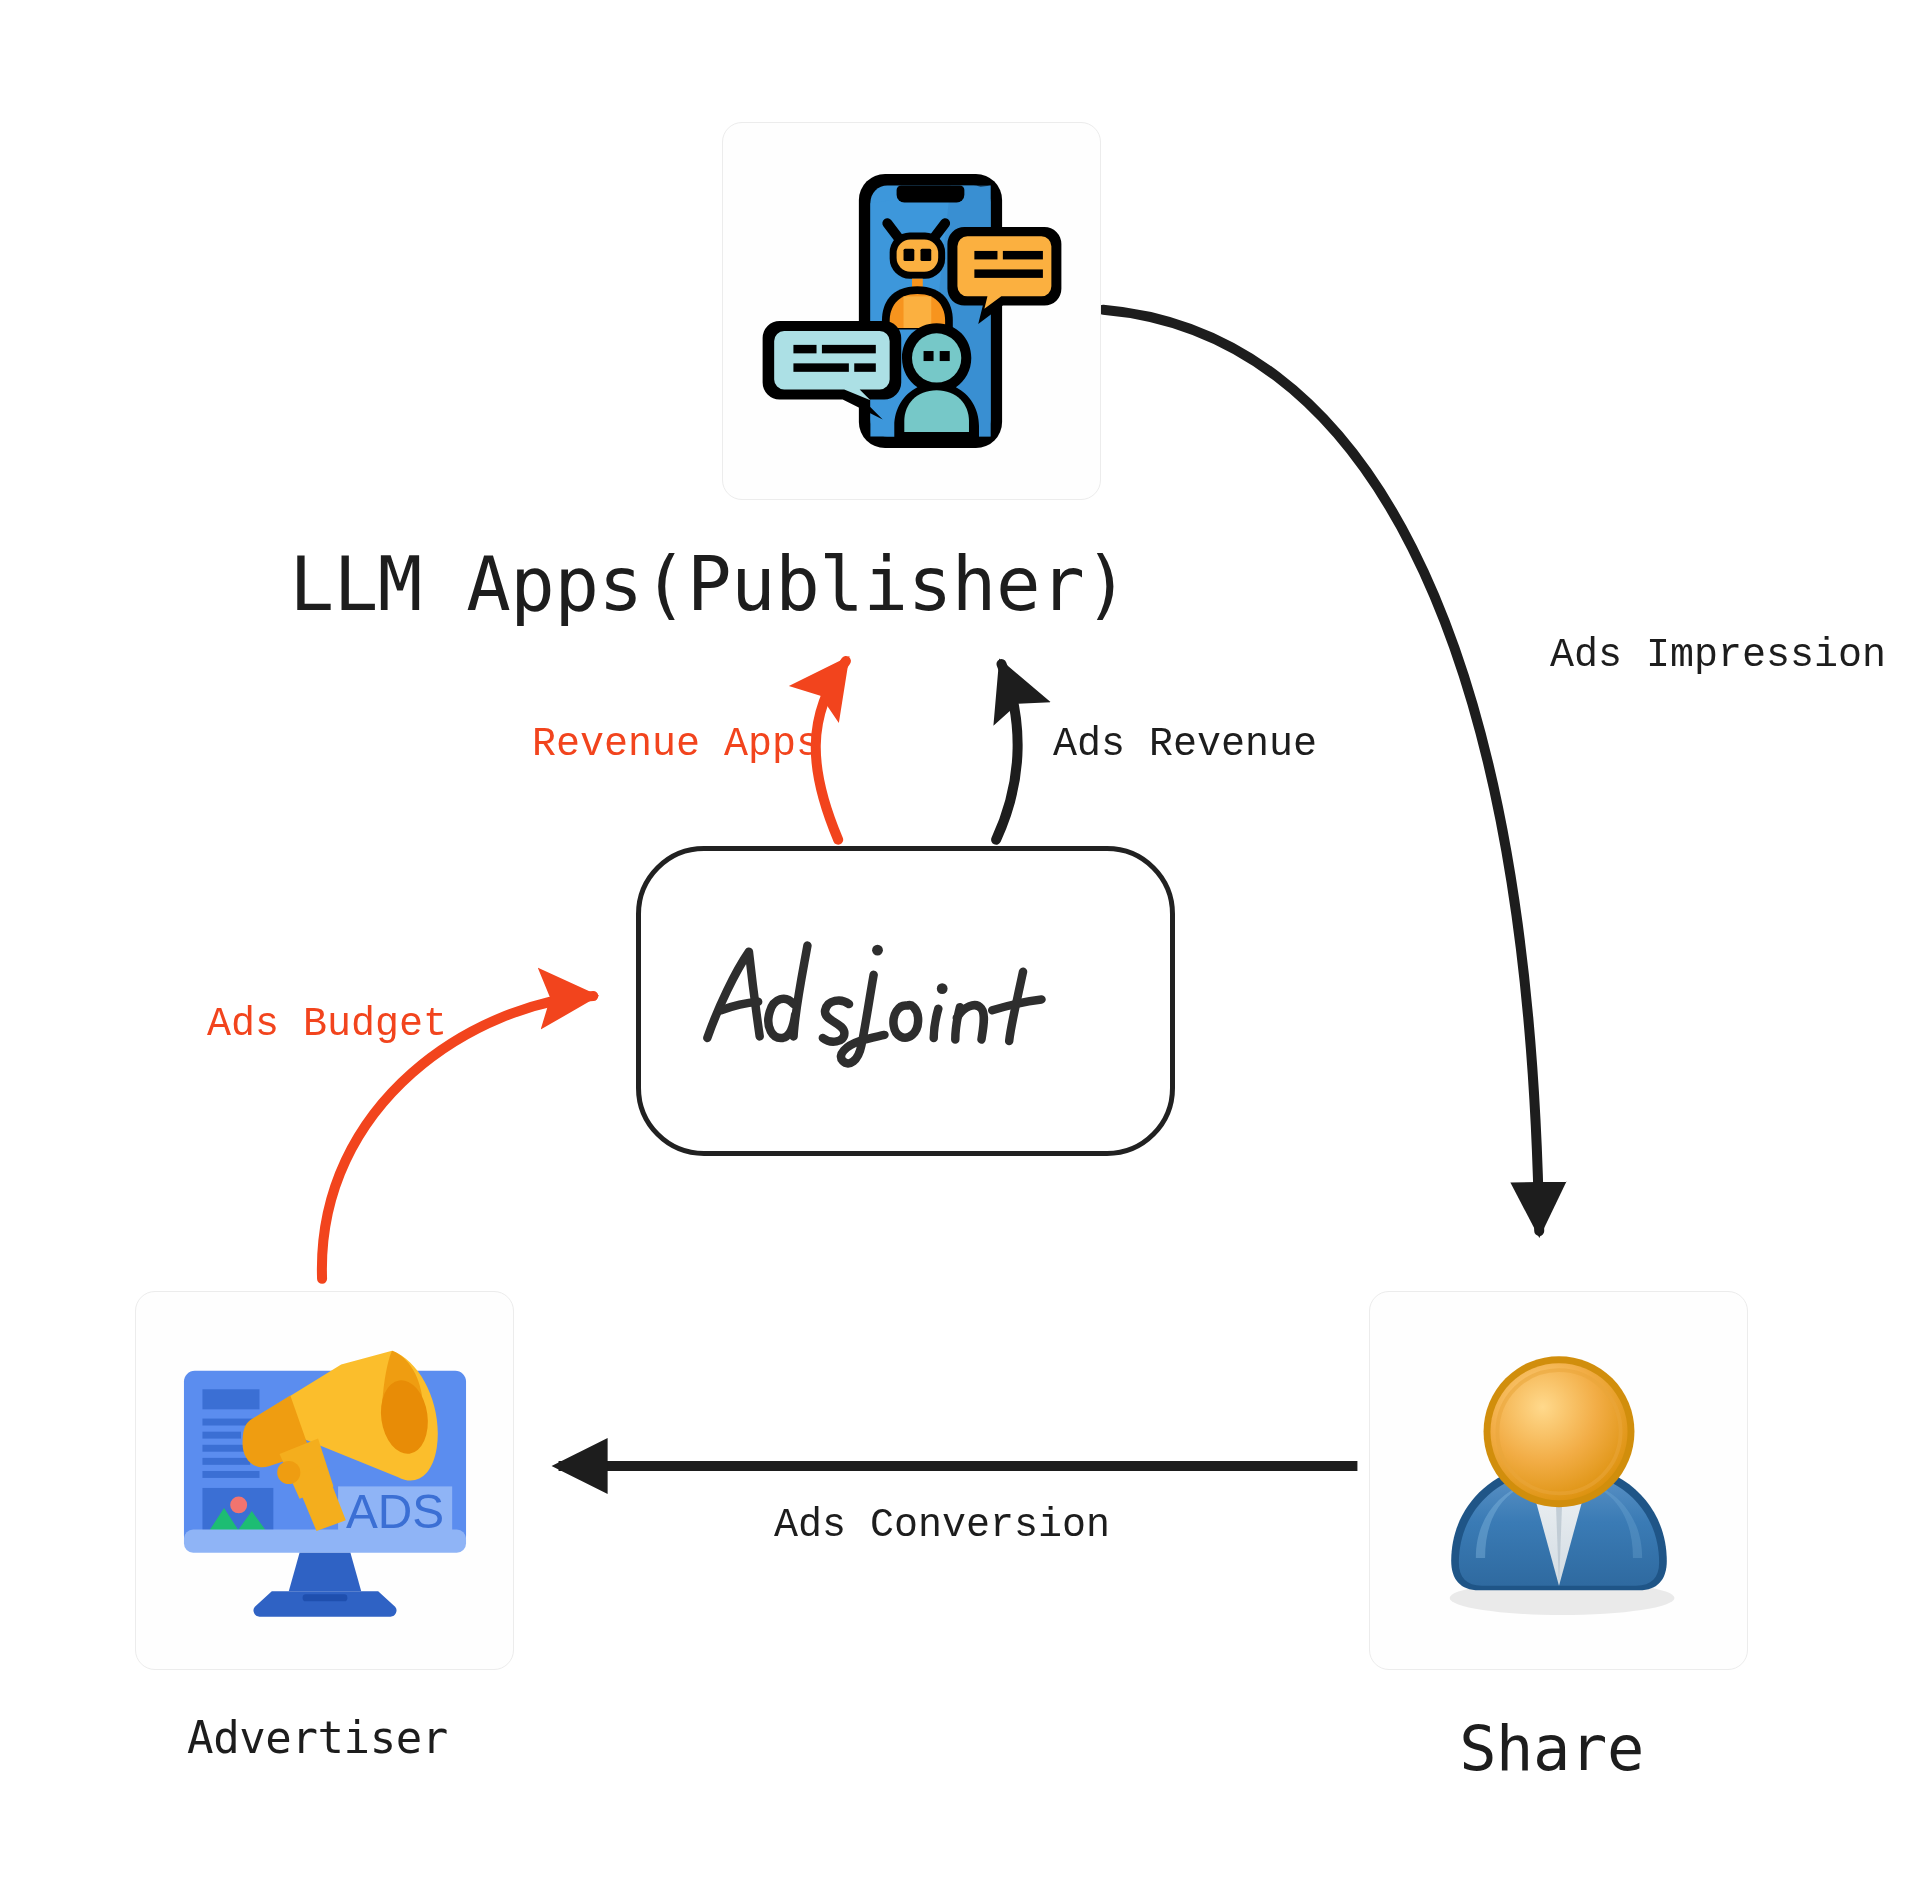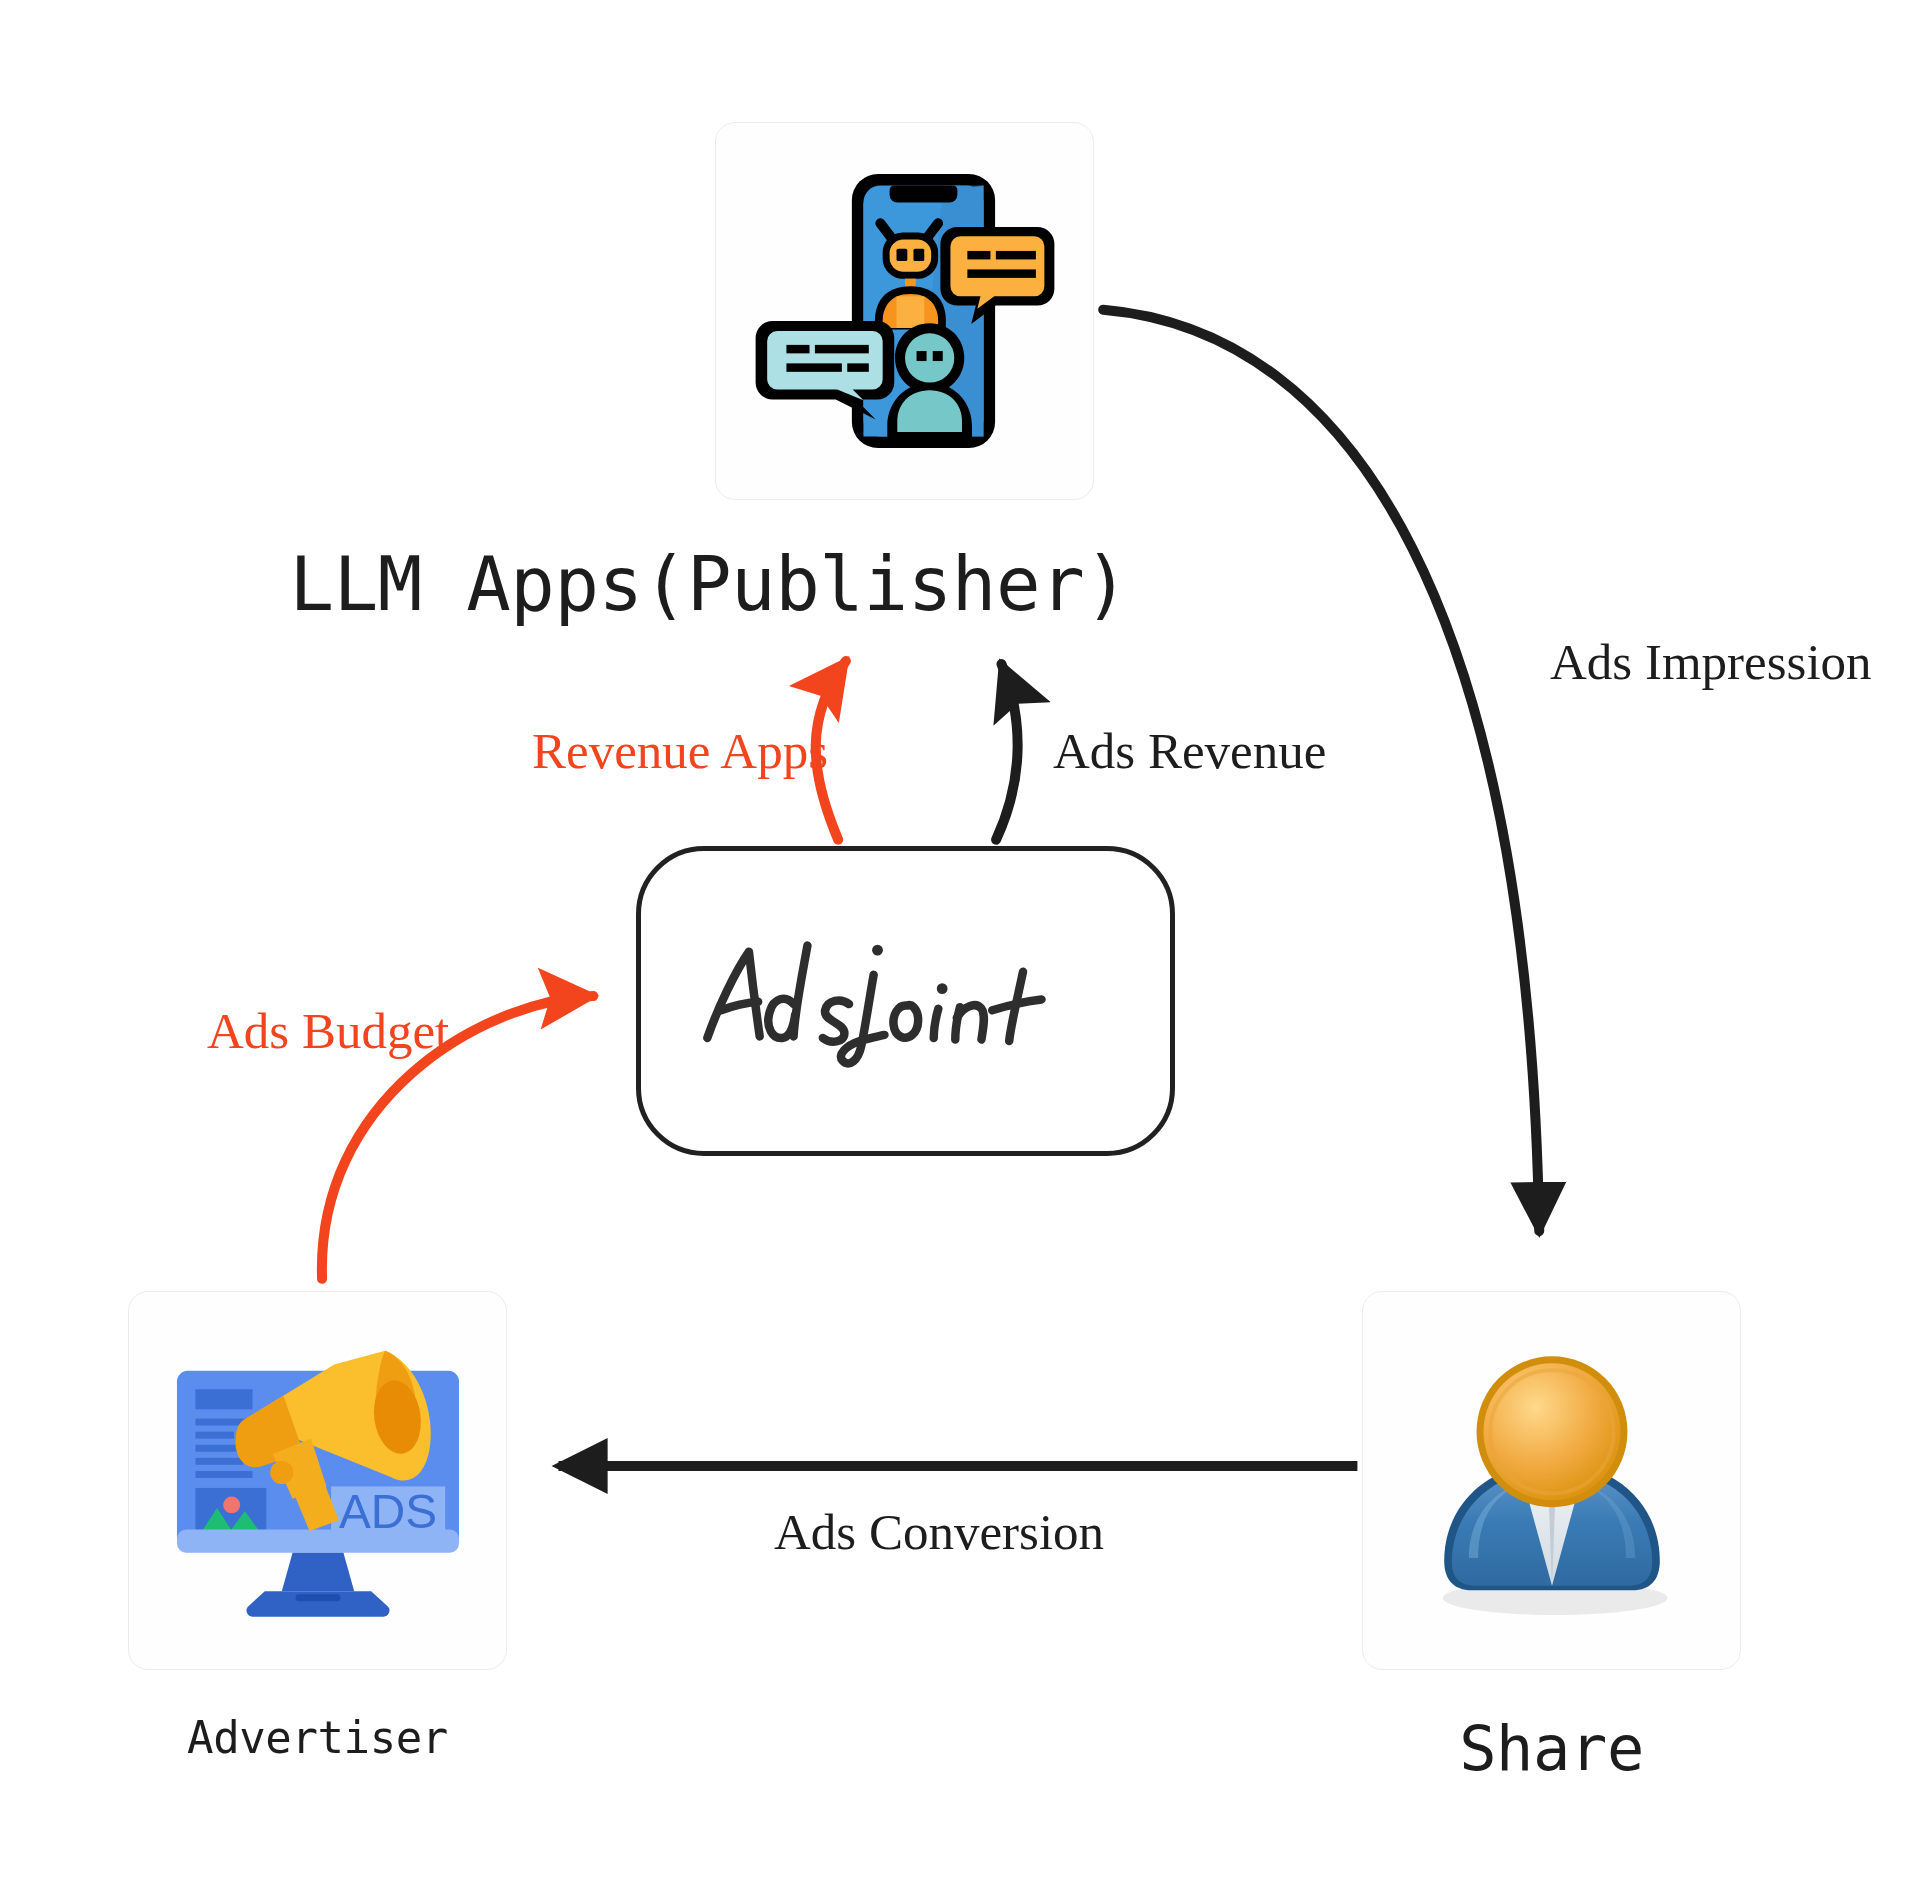"Ads Impression" .edge-label { font-family: Liberation Serif, serif -> Liberation Mono, monospace; font-size: 51px -> 40px }
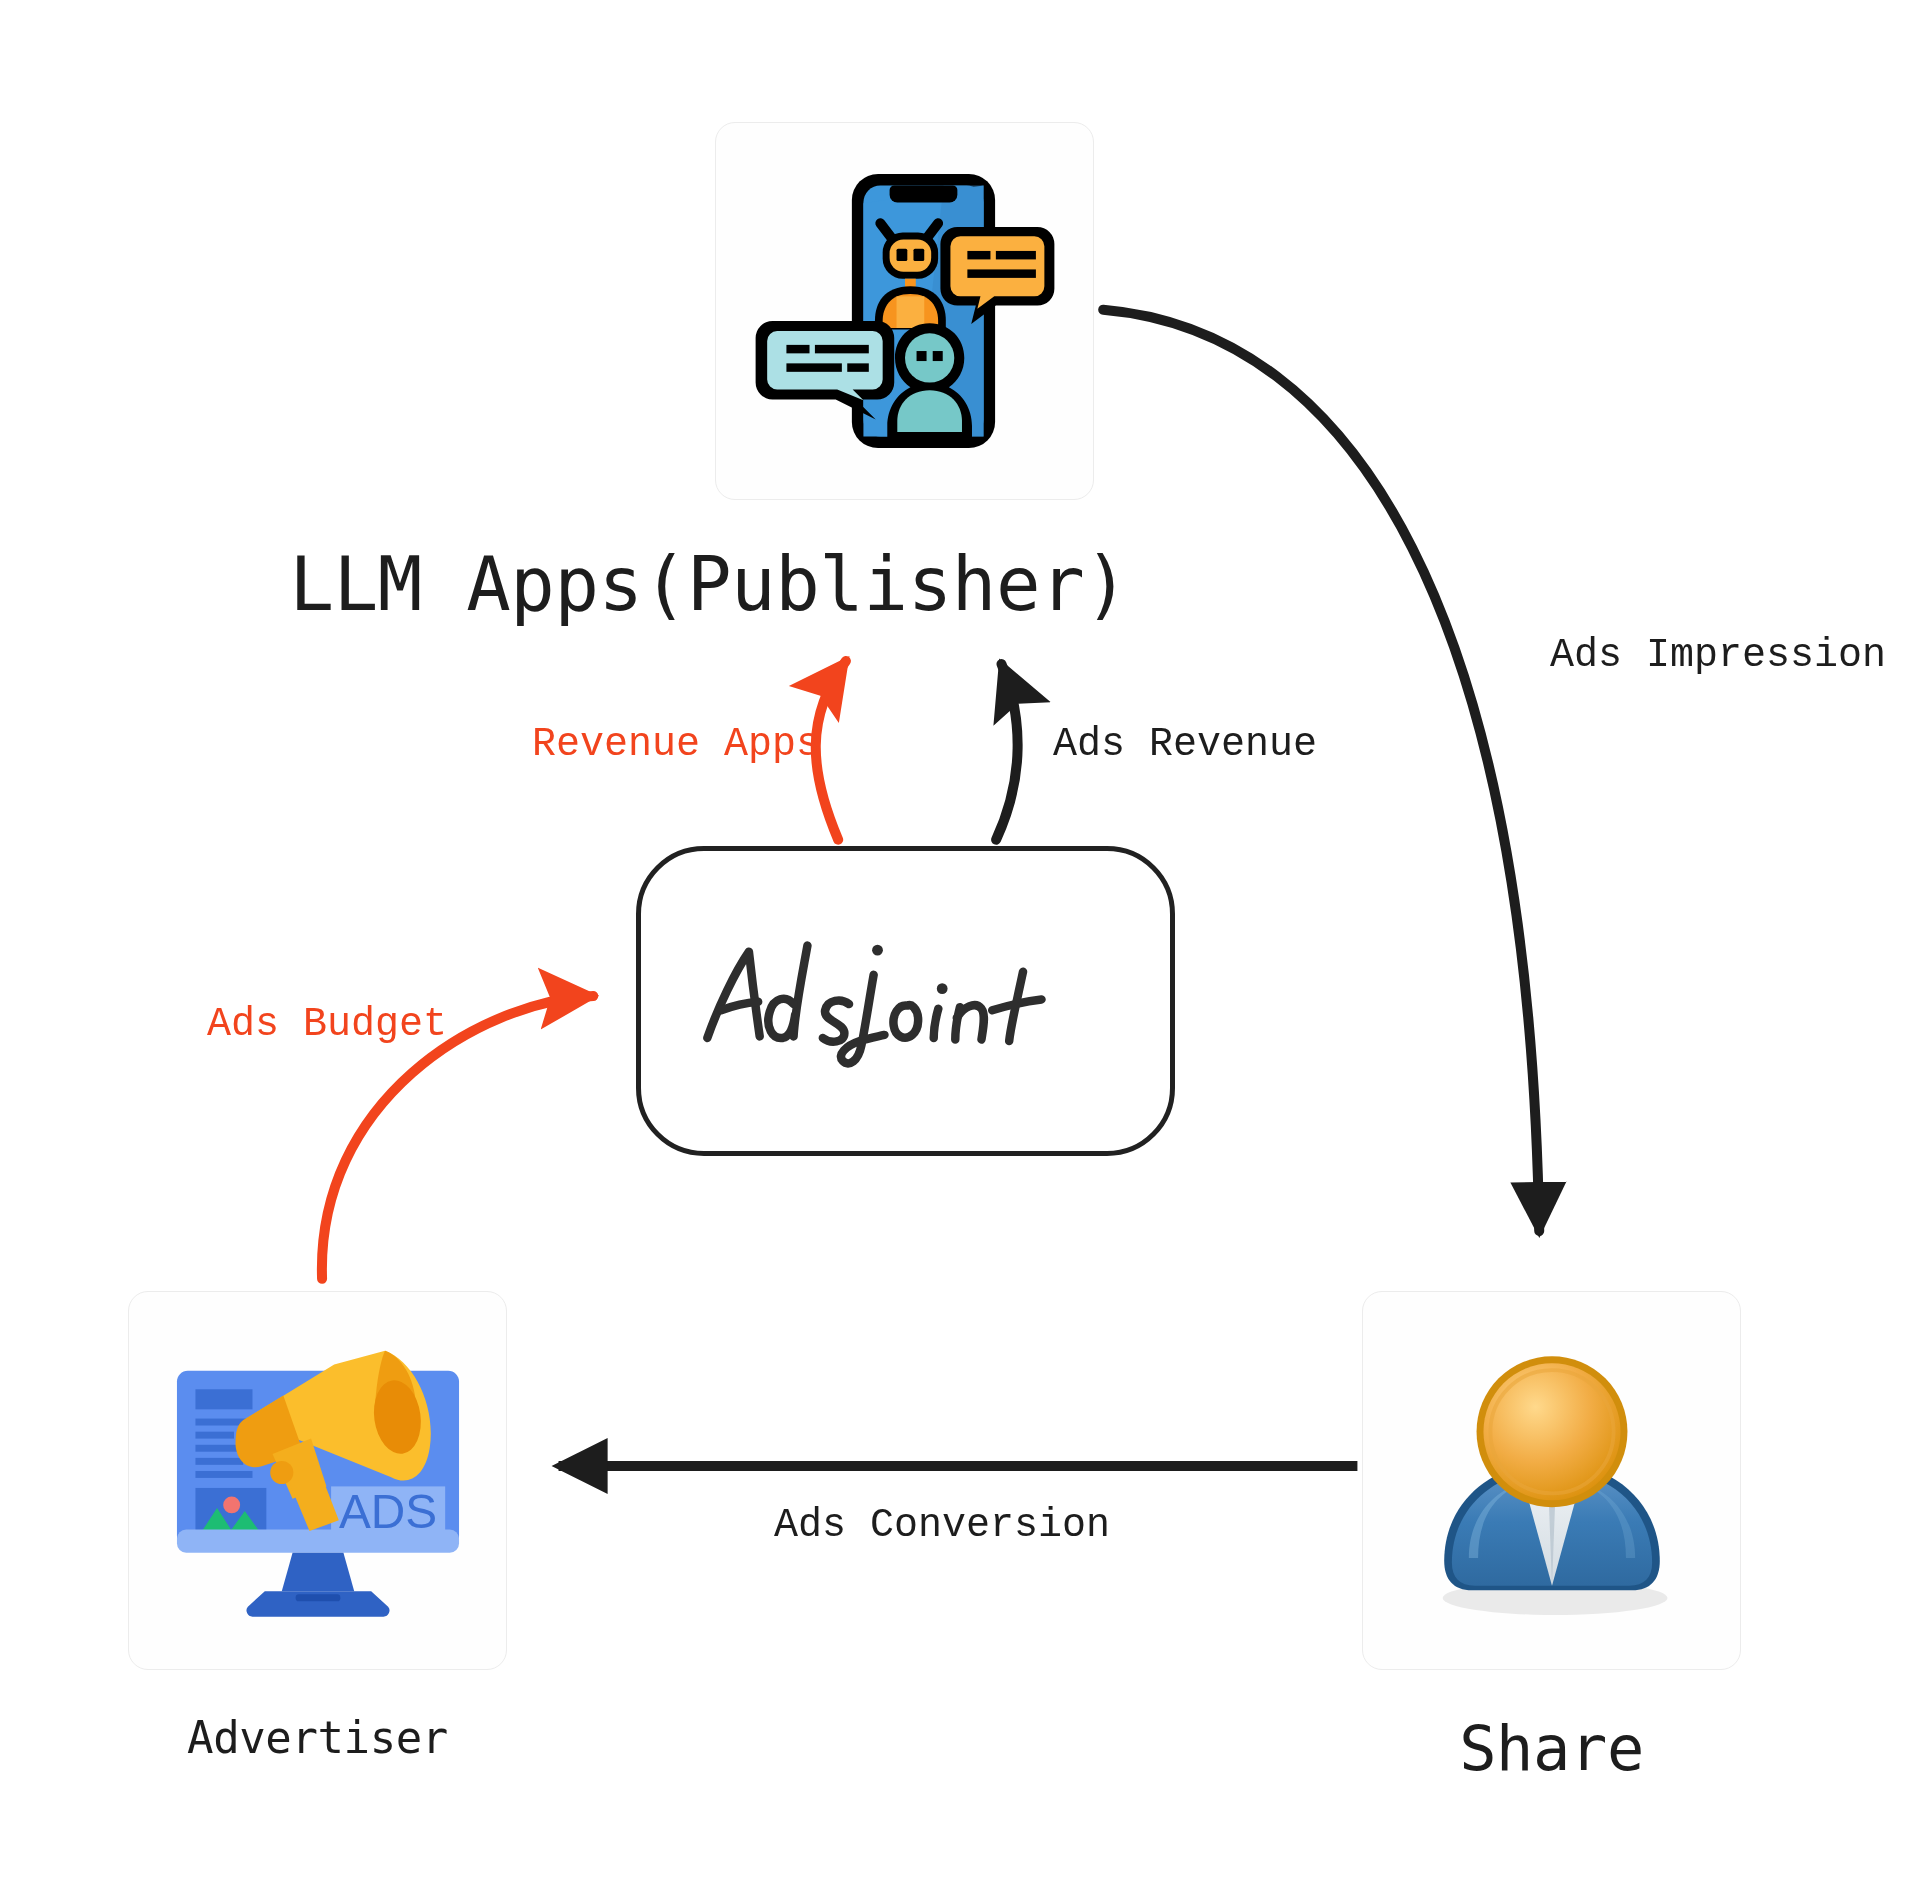"ADS" .node-card { margin-left: none -> 7px }
